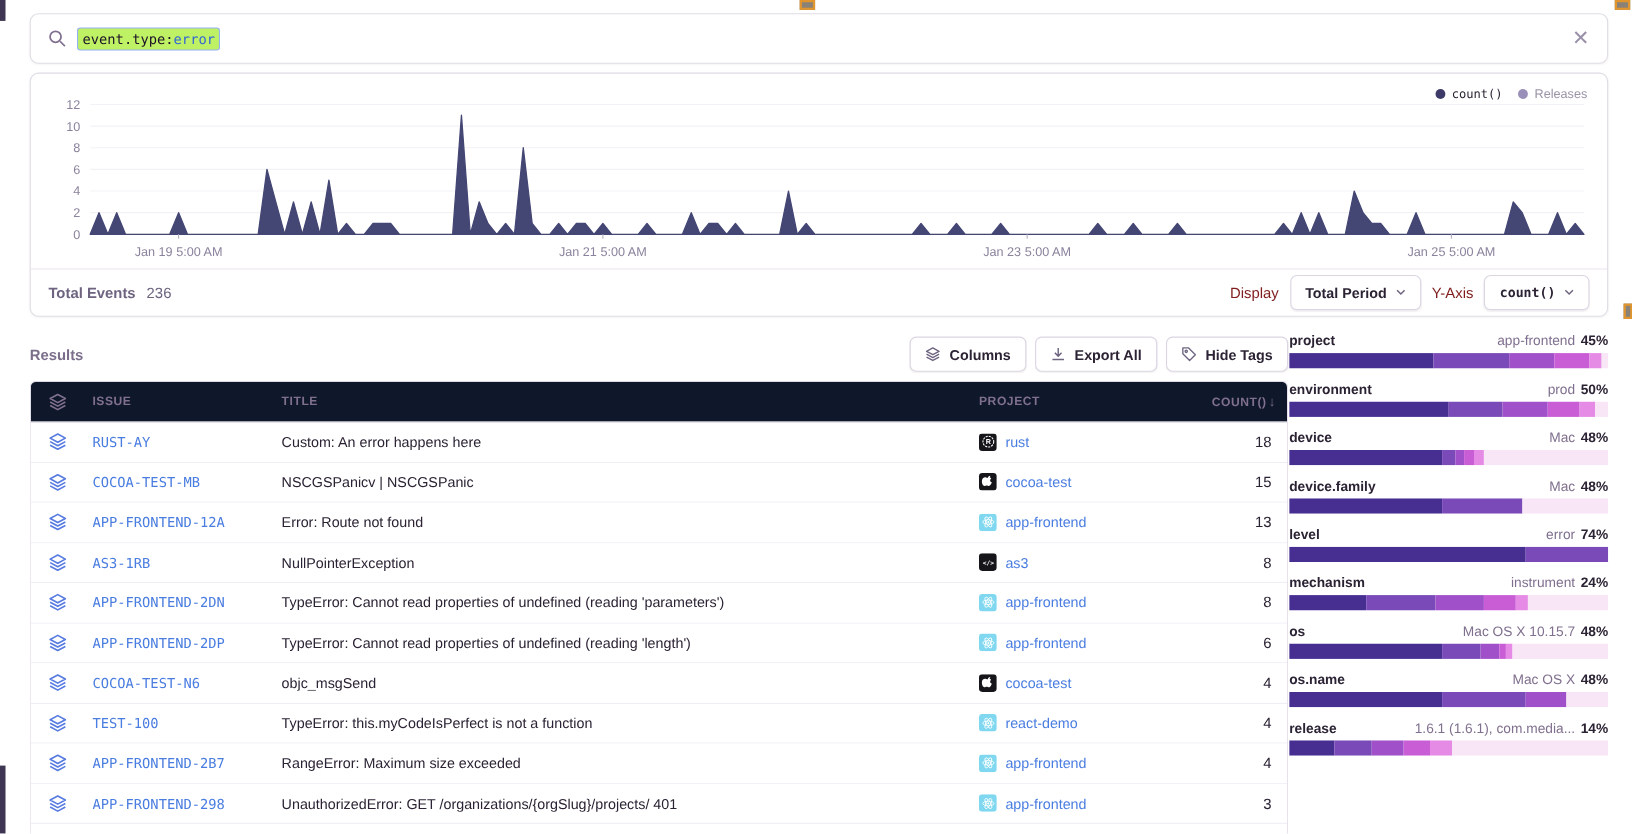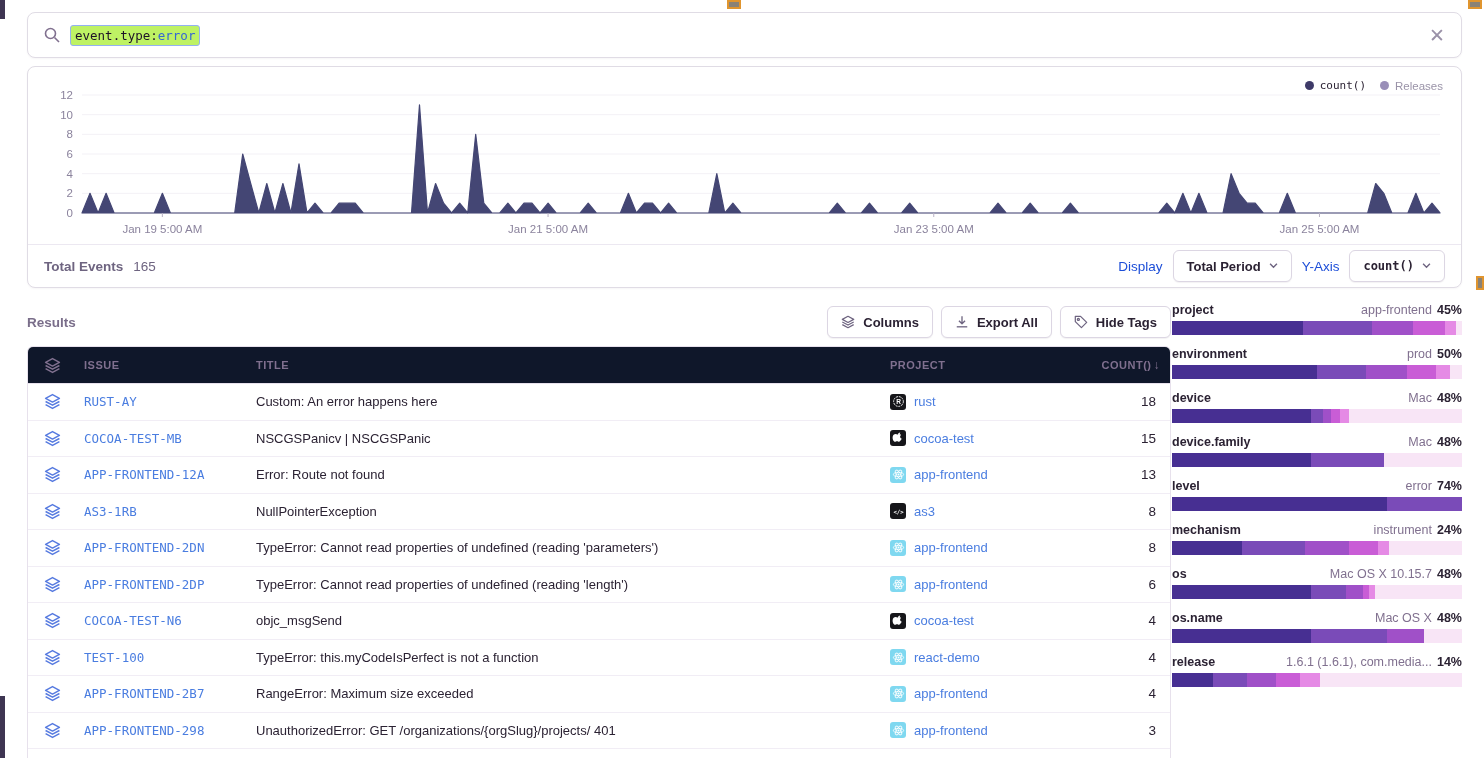"165" span.total-value { text: 165 -> 236 }
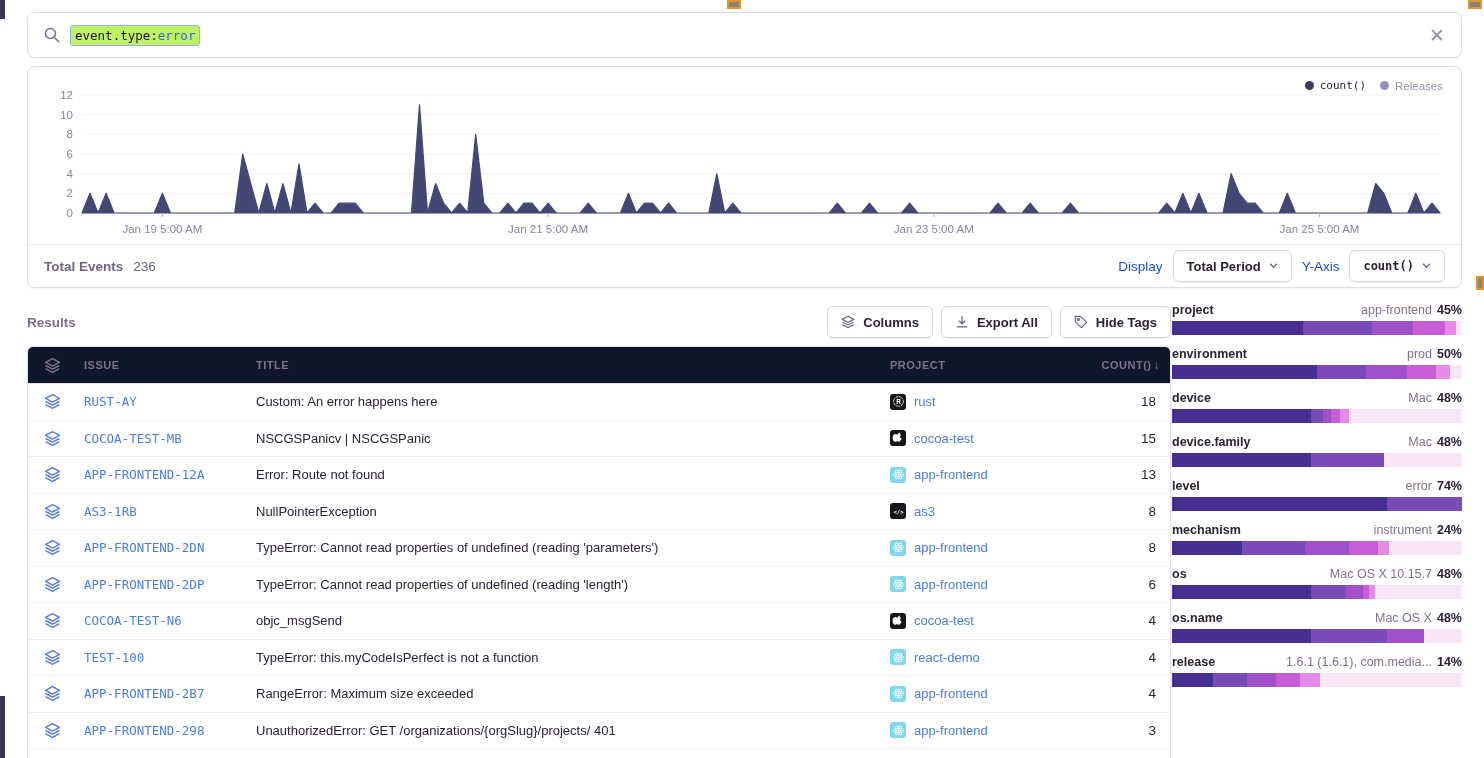"Display" .ctl-label { color: #1d4ed8 -> #7f1d1d }
